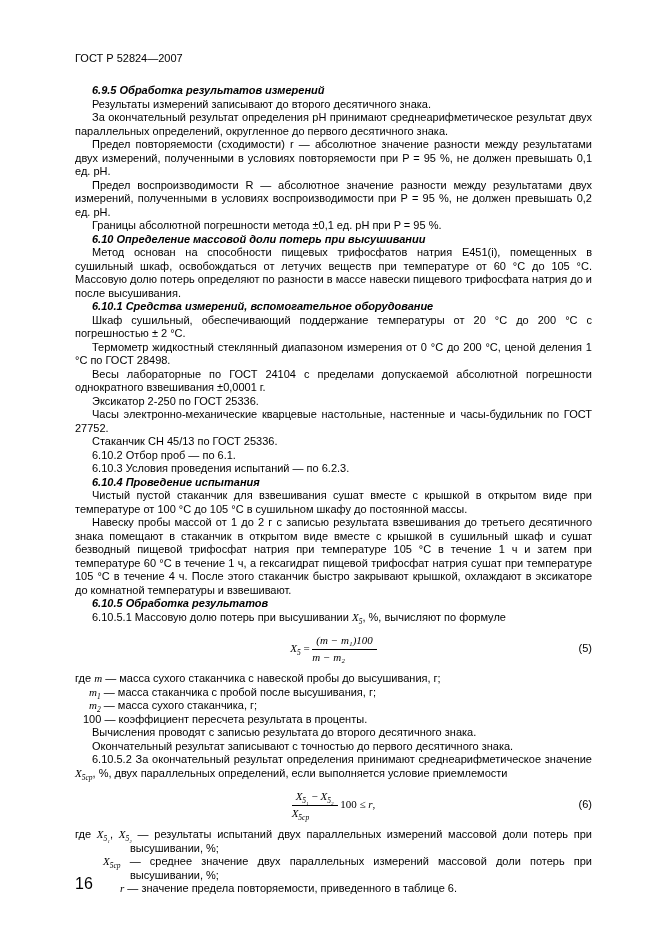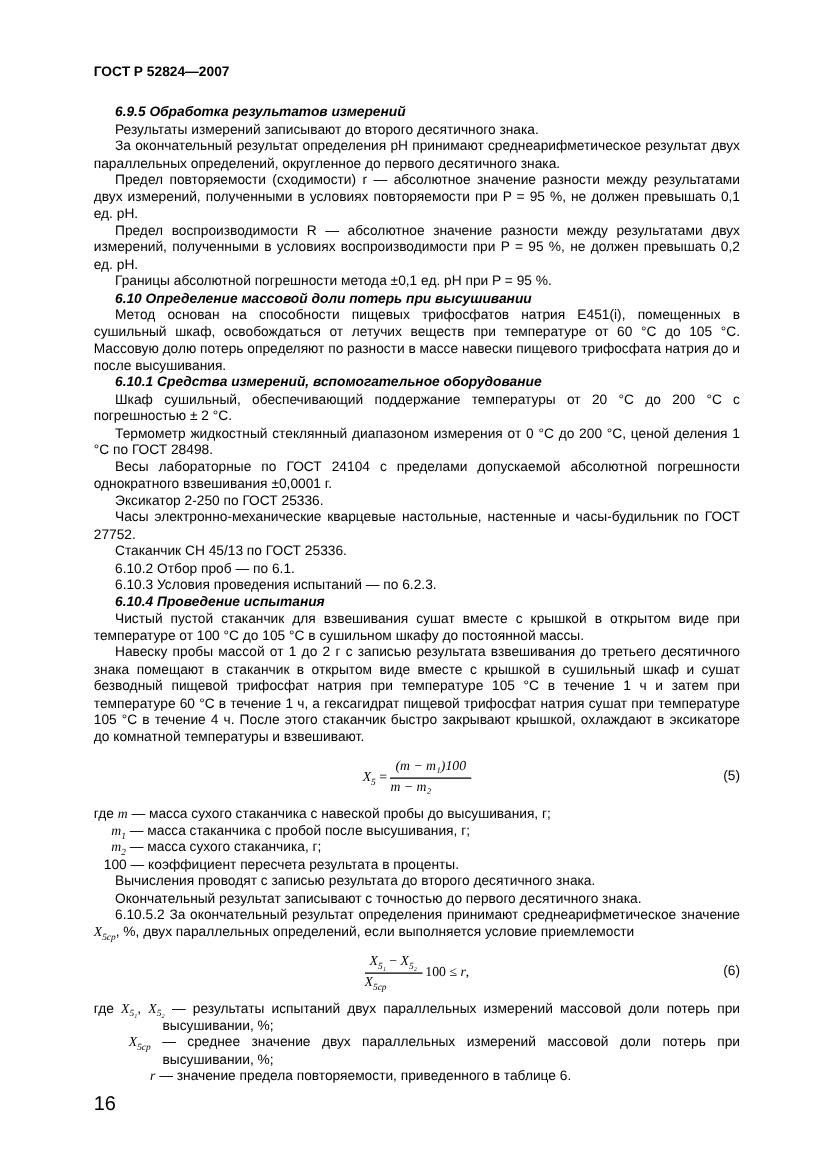"ГОСТ Р 52824—2007" .doc-header { font-weight: bold -> normal }
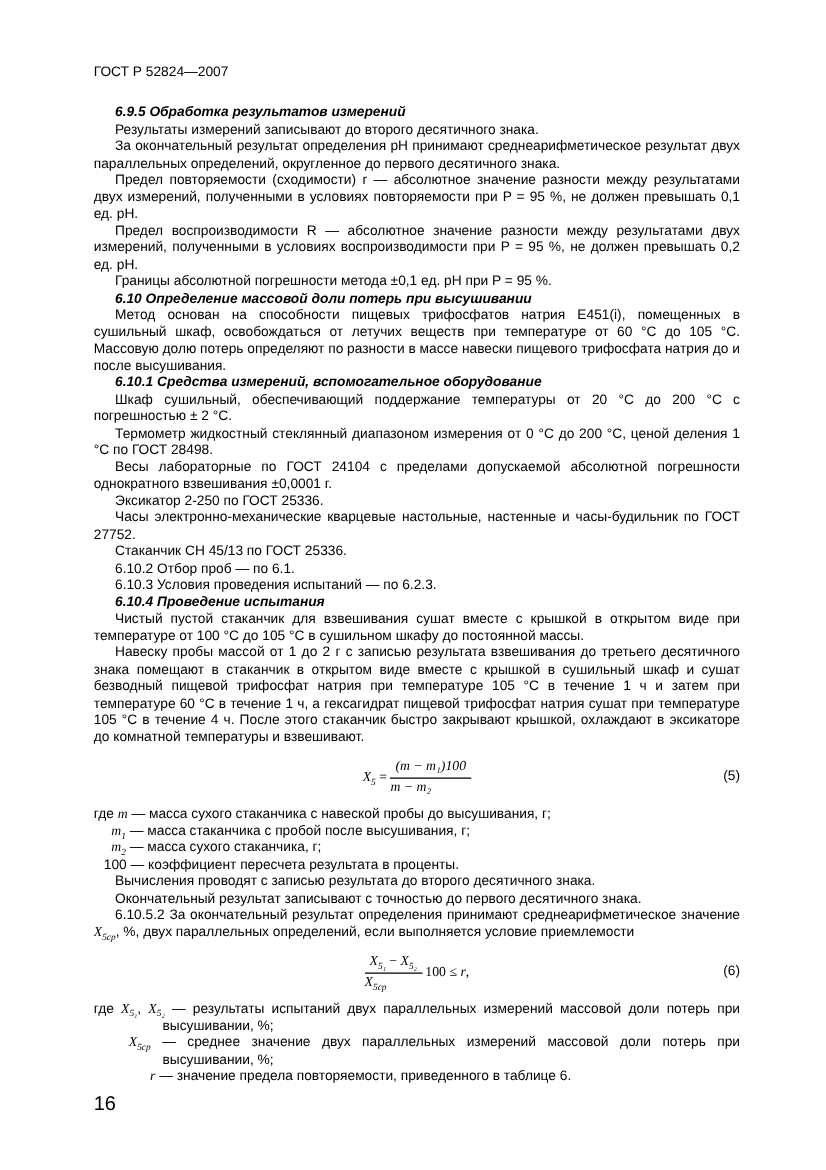"6.10.5 Обработка результатов" p.heading { html: none -> <p>6.10.5 Обработка результатов</p> }
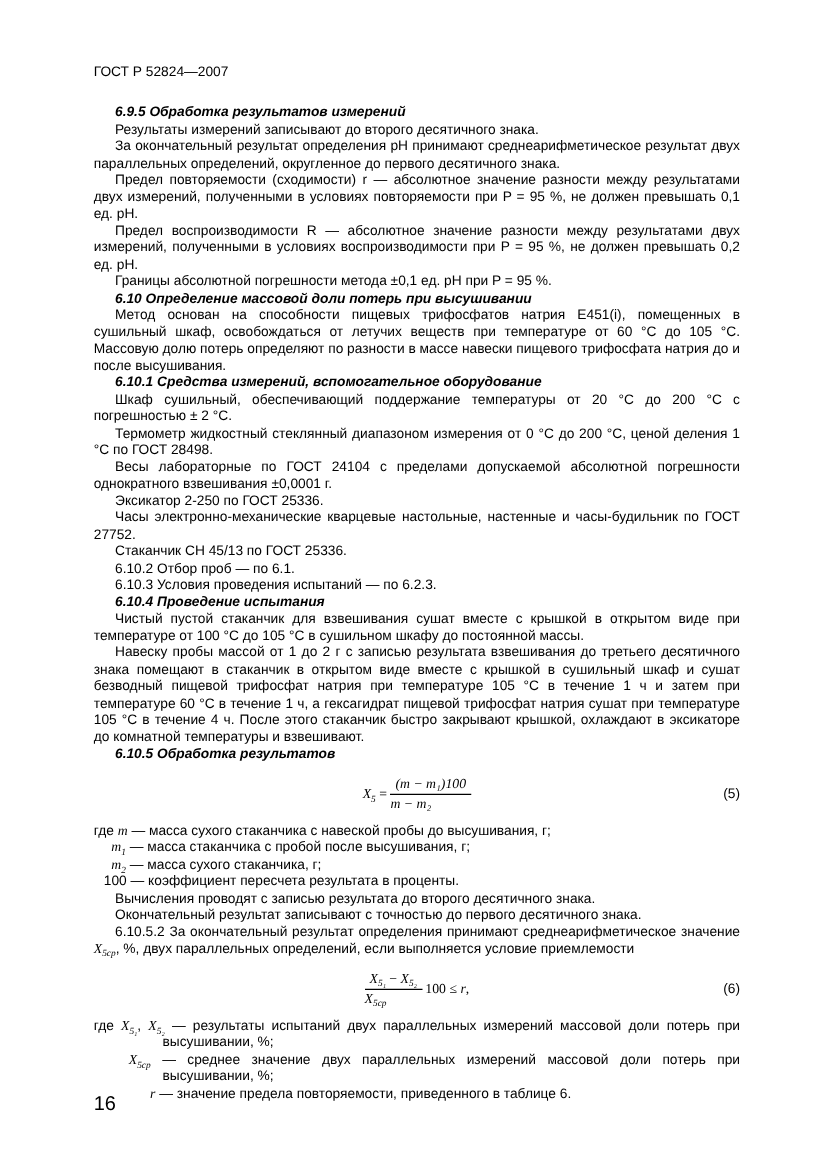"6.10.5.1 Массовую долю потерь при" p.para { html: none -> <p><span>6.10.5.1 Массовую долю потерь при высушивании </span><span>X</span><sub>5</sub><span>, %, вычисляют по формуле</span></p> }
